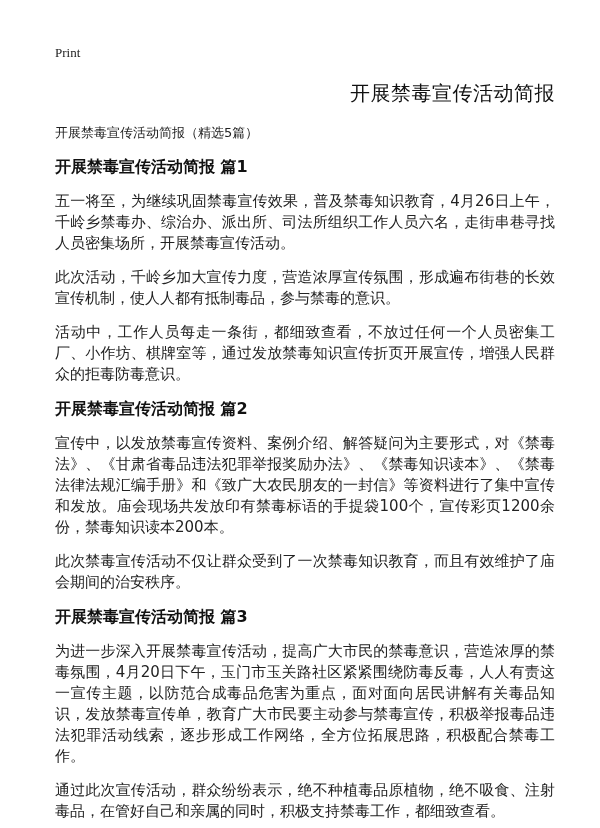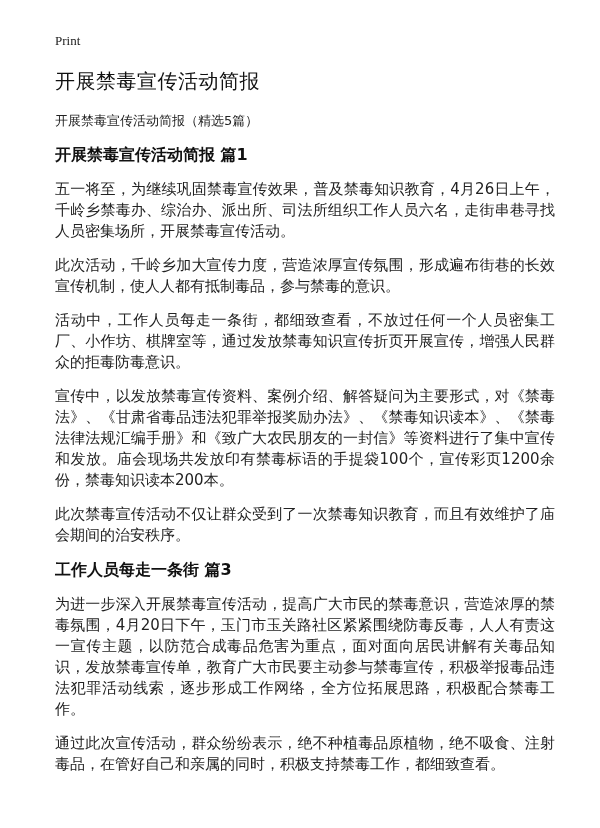"Print" .page { top: 32px -> 44px }
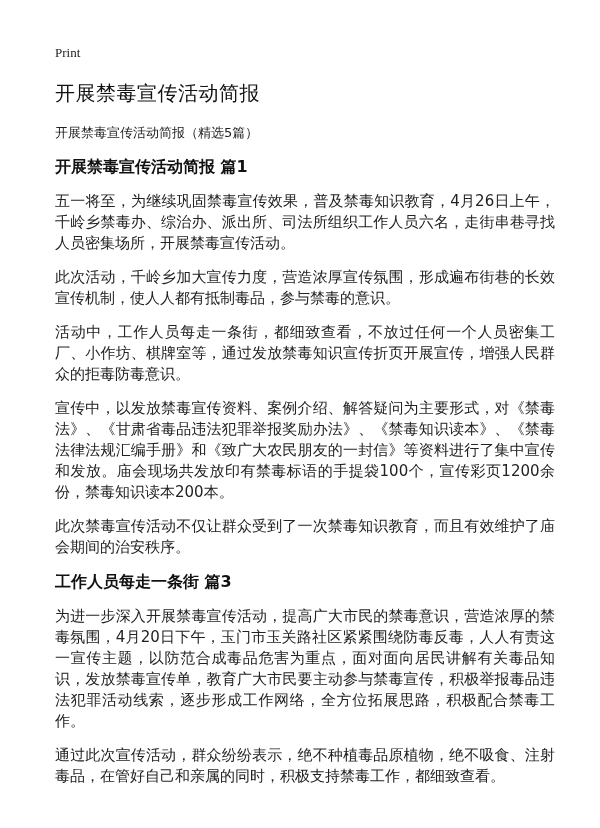"开展禁毒宣传活动简报" .doc-title { text-align: left -> right }
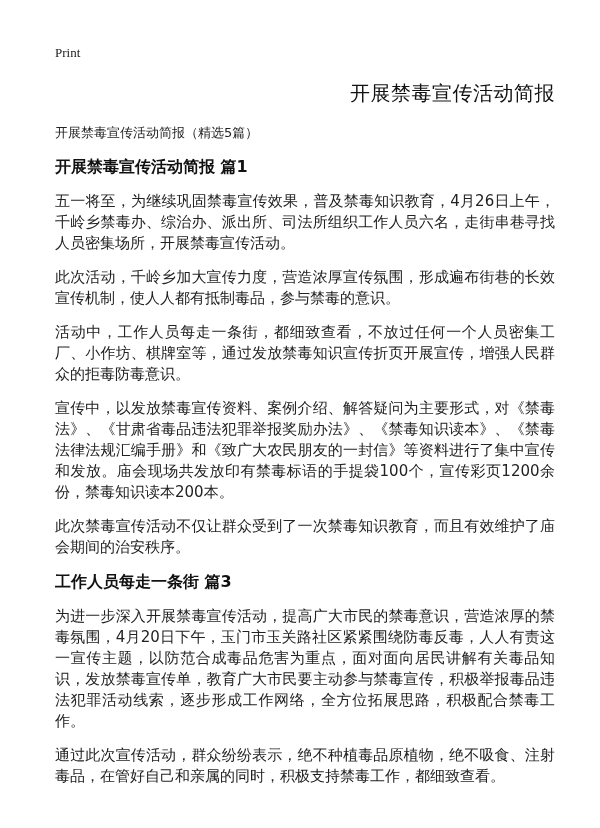"开展禁毒宣传活动简报 篇2" h2.section-heading { html: none -> <h2>开展禁毒宣传活动简报 篇2</h2> }
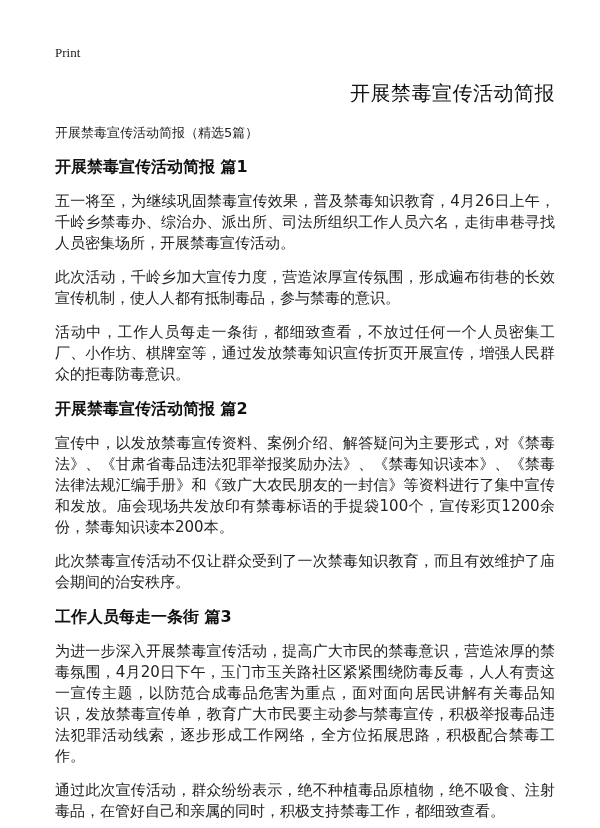"工作人员每走一条街 篇3" h2.section-heading { text: 工作人员每走一条街 -> 开展禁毒宣传活动简报 }
